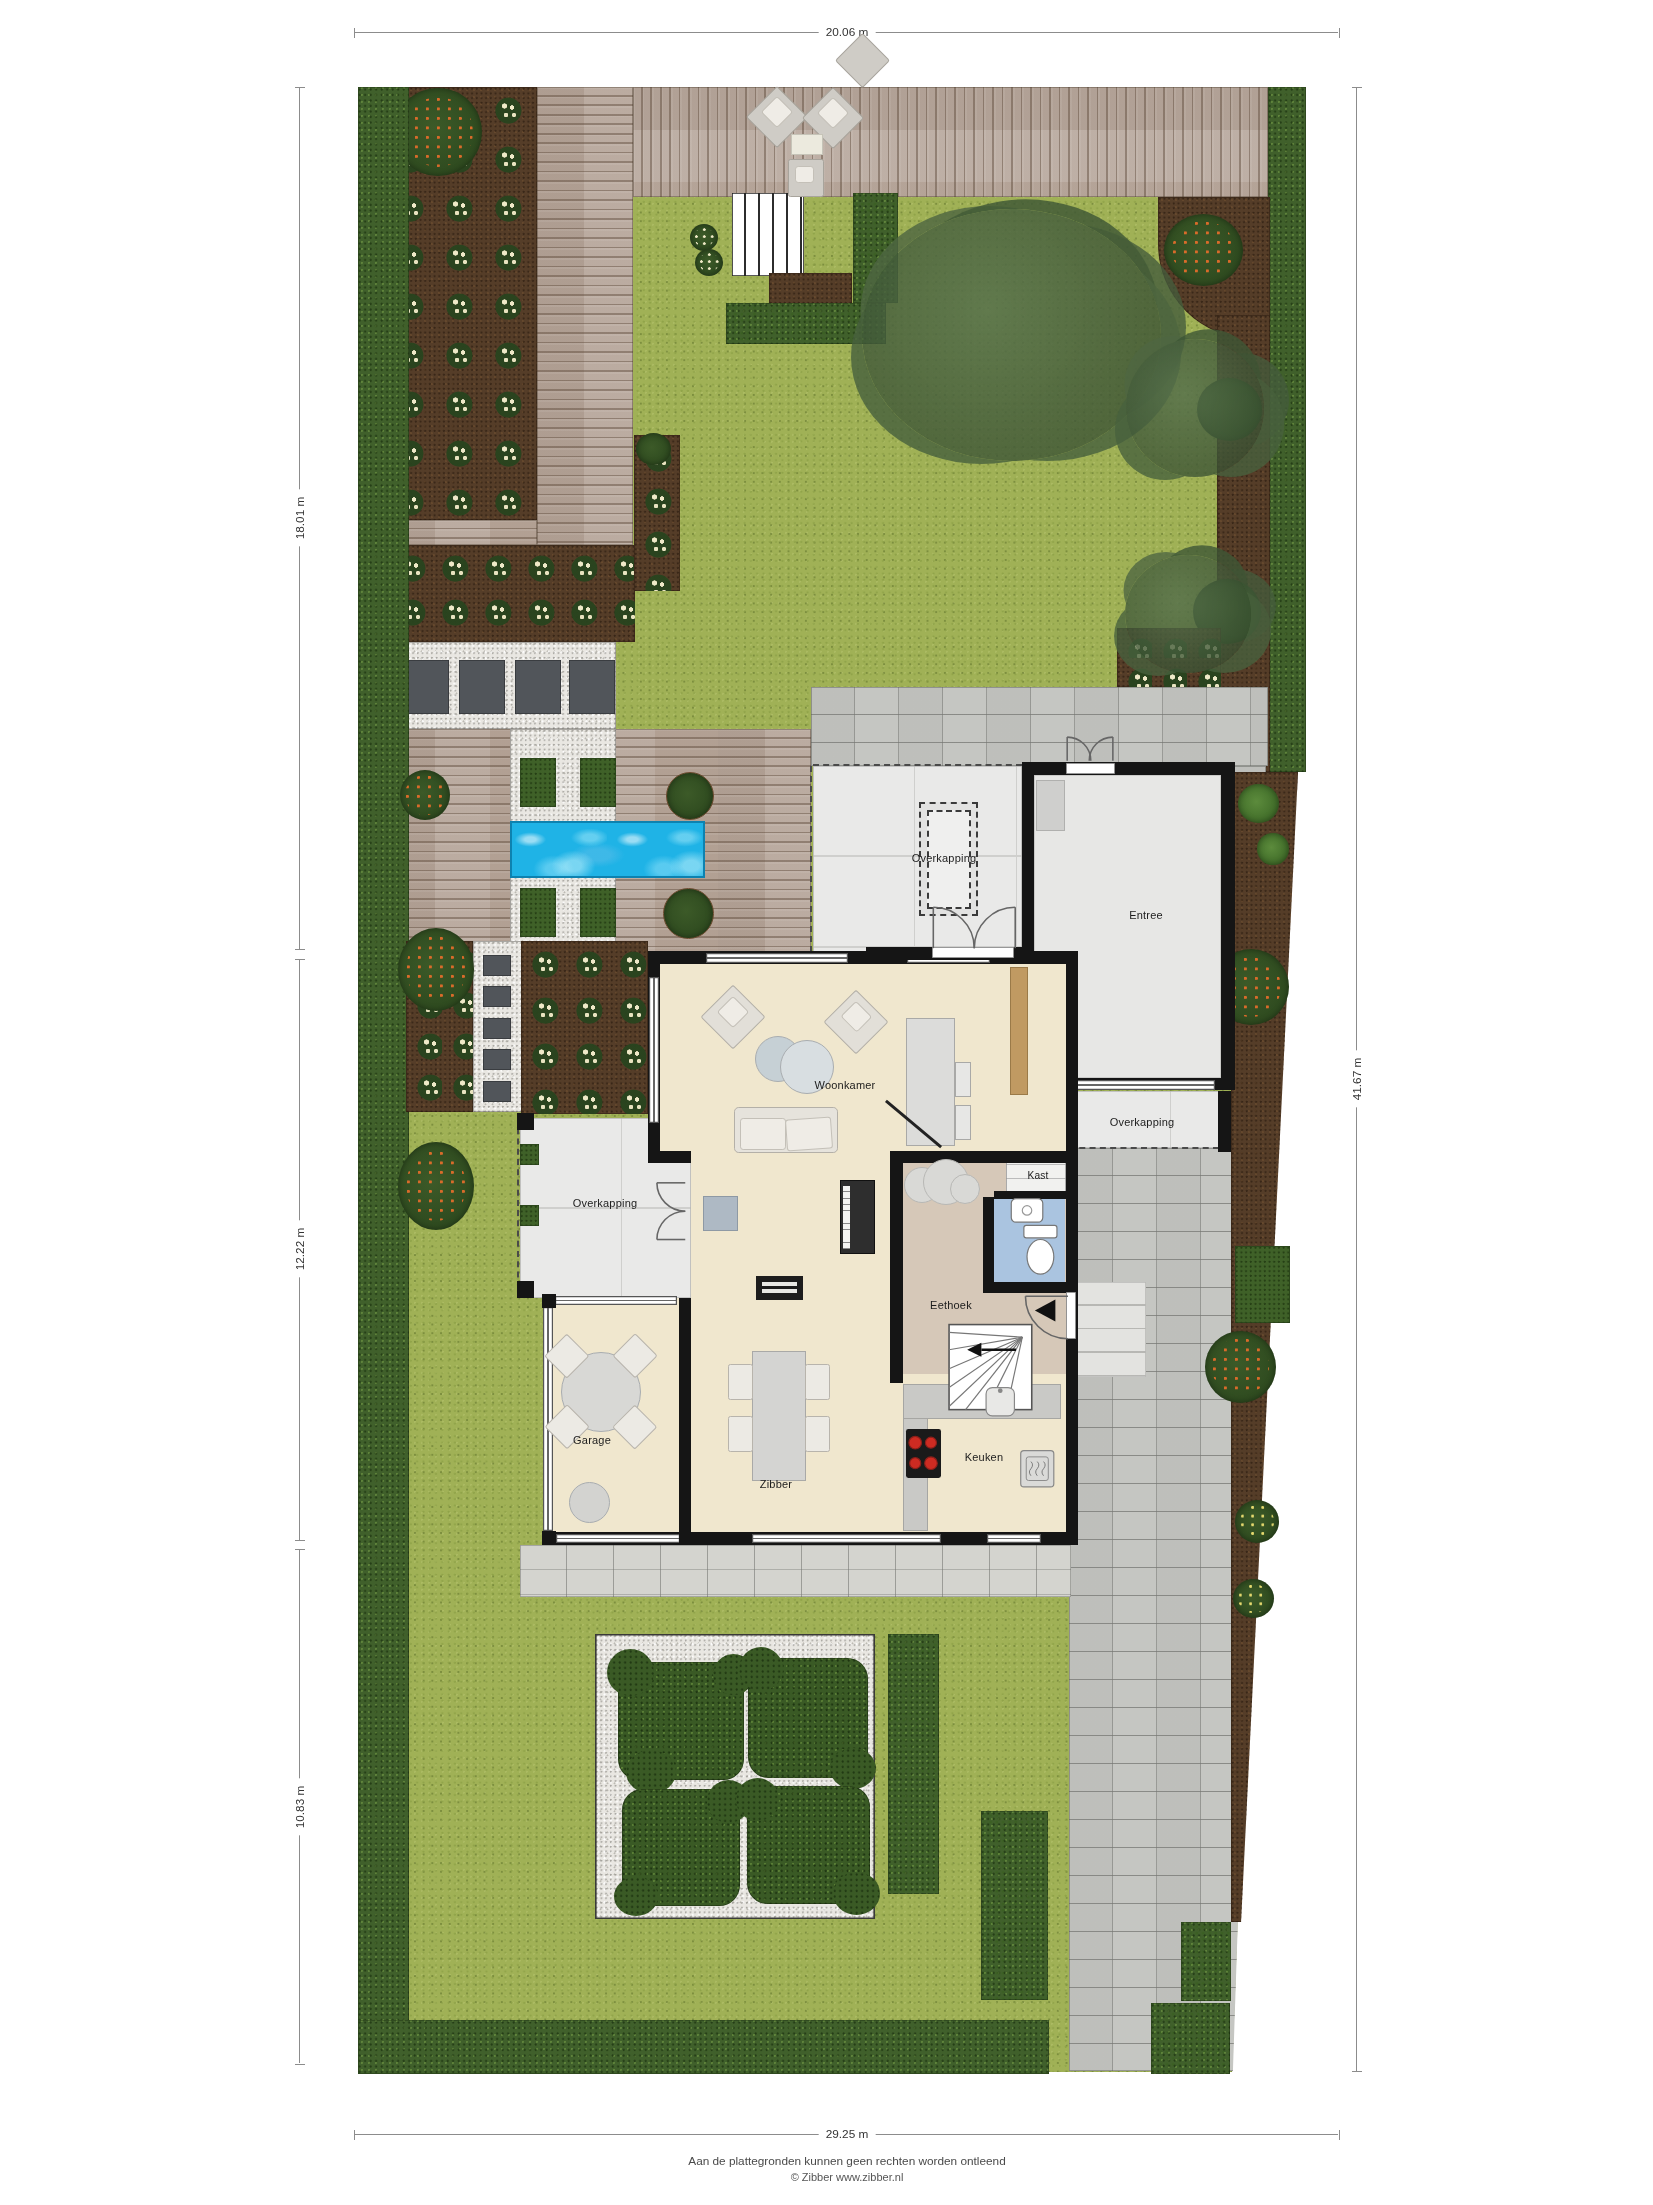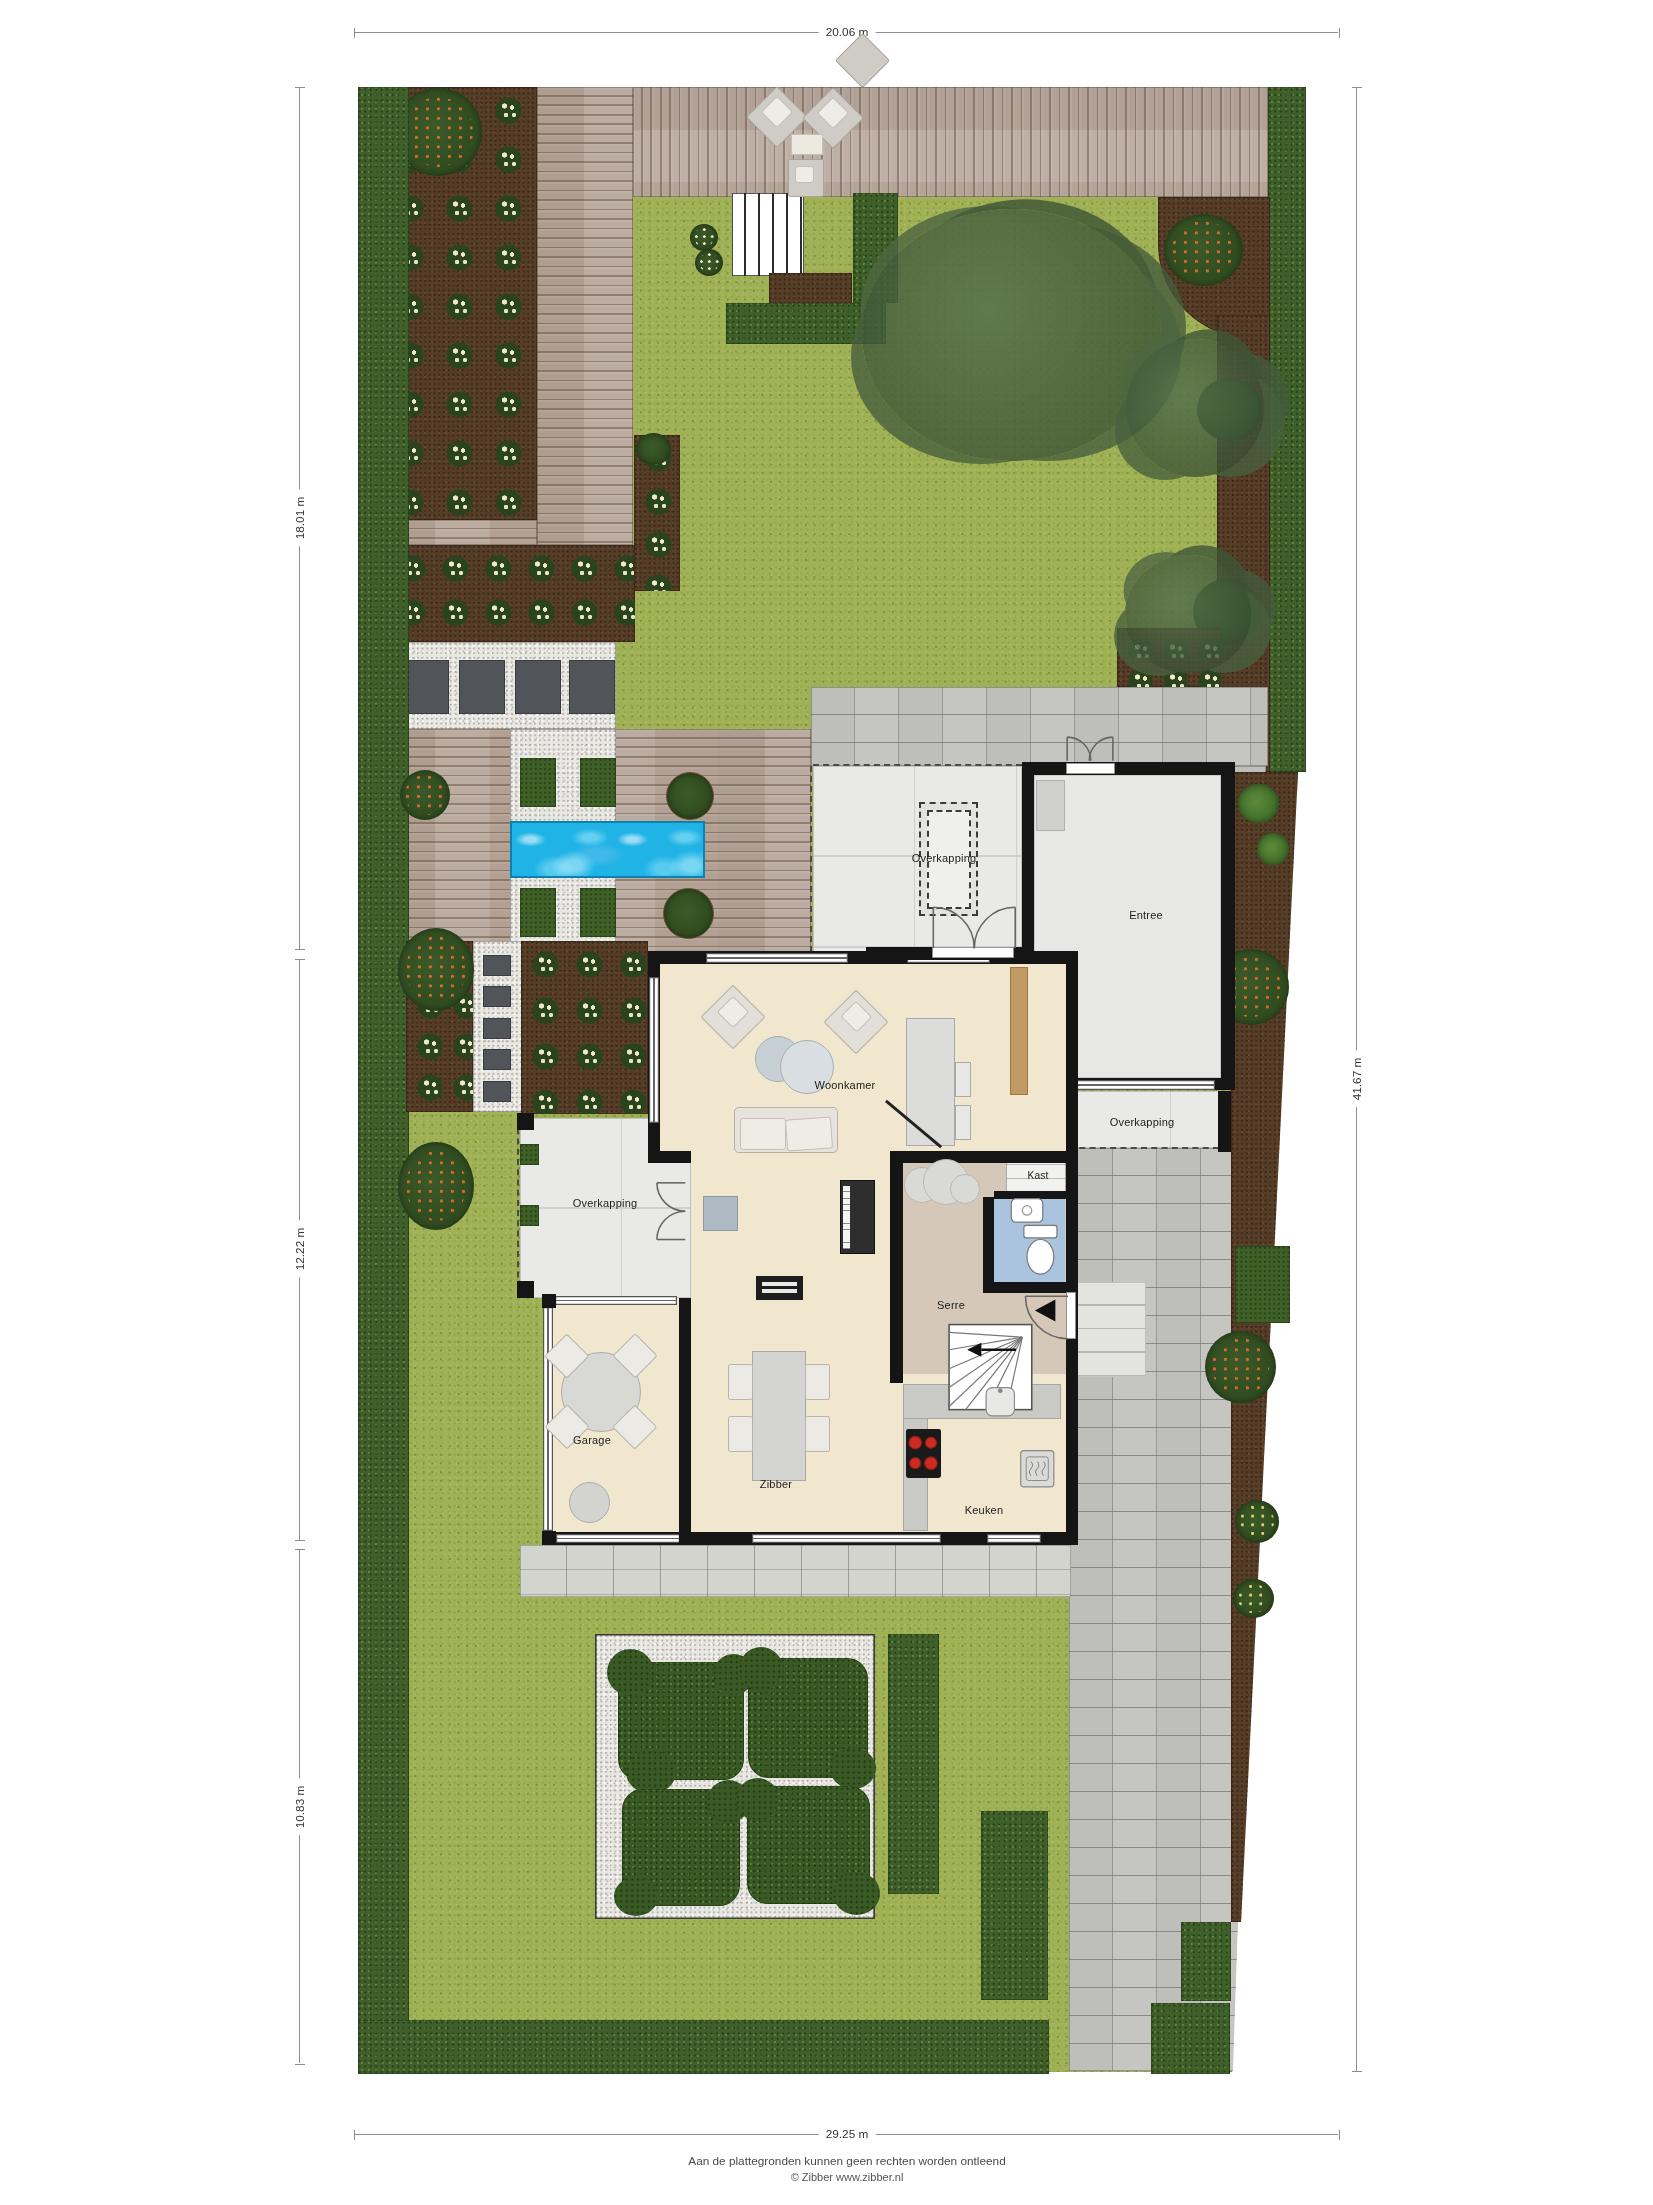"Serre" div.lbl { text: Serre -> Eethoek }
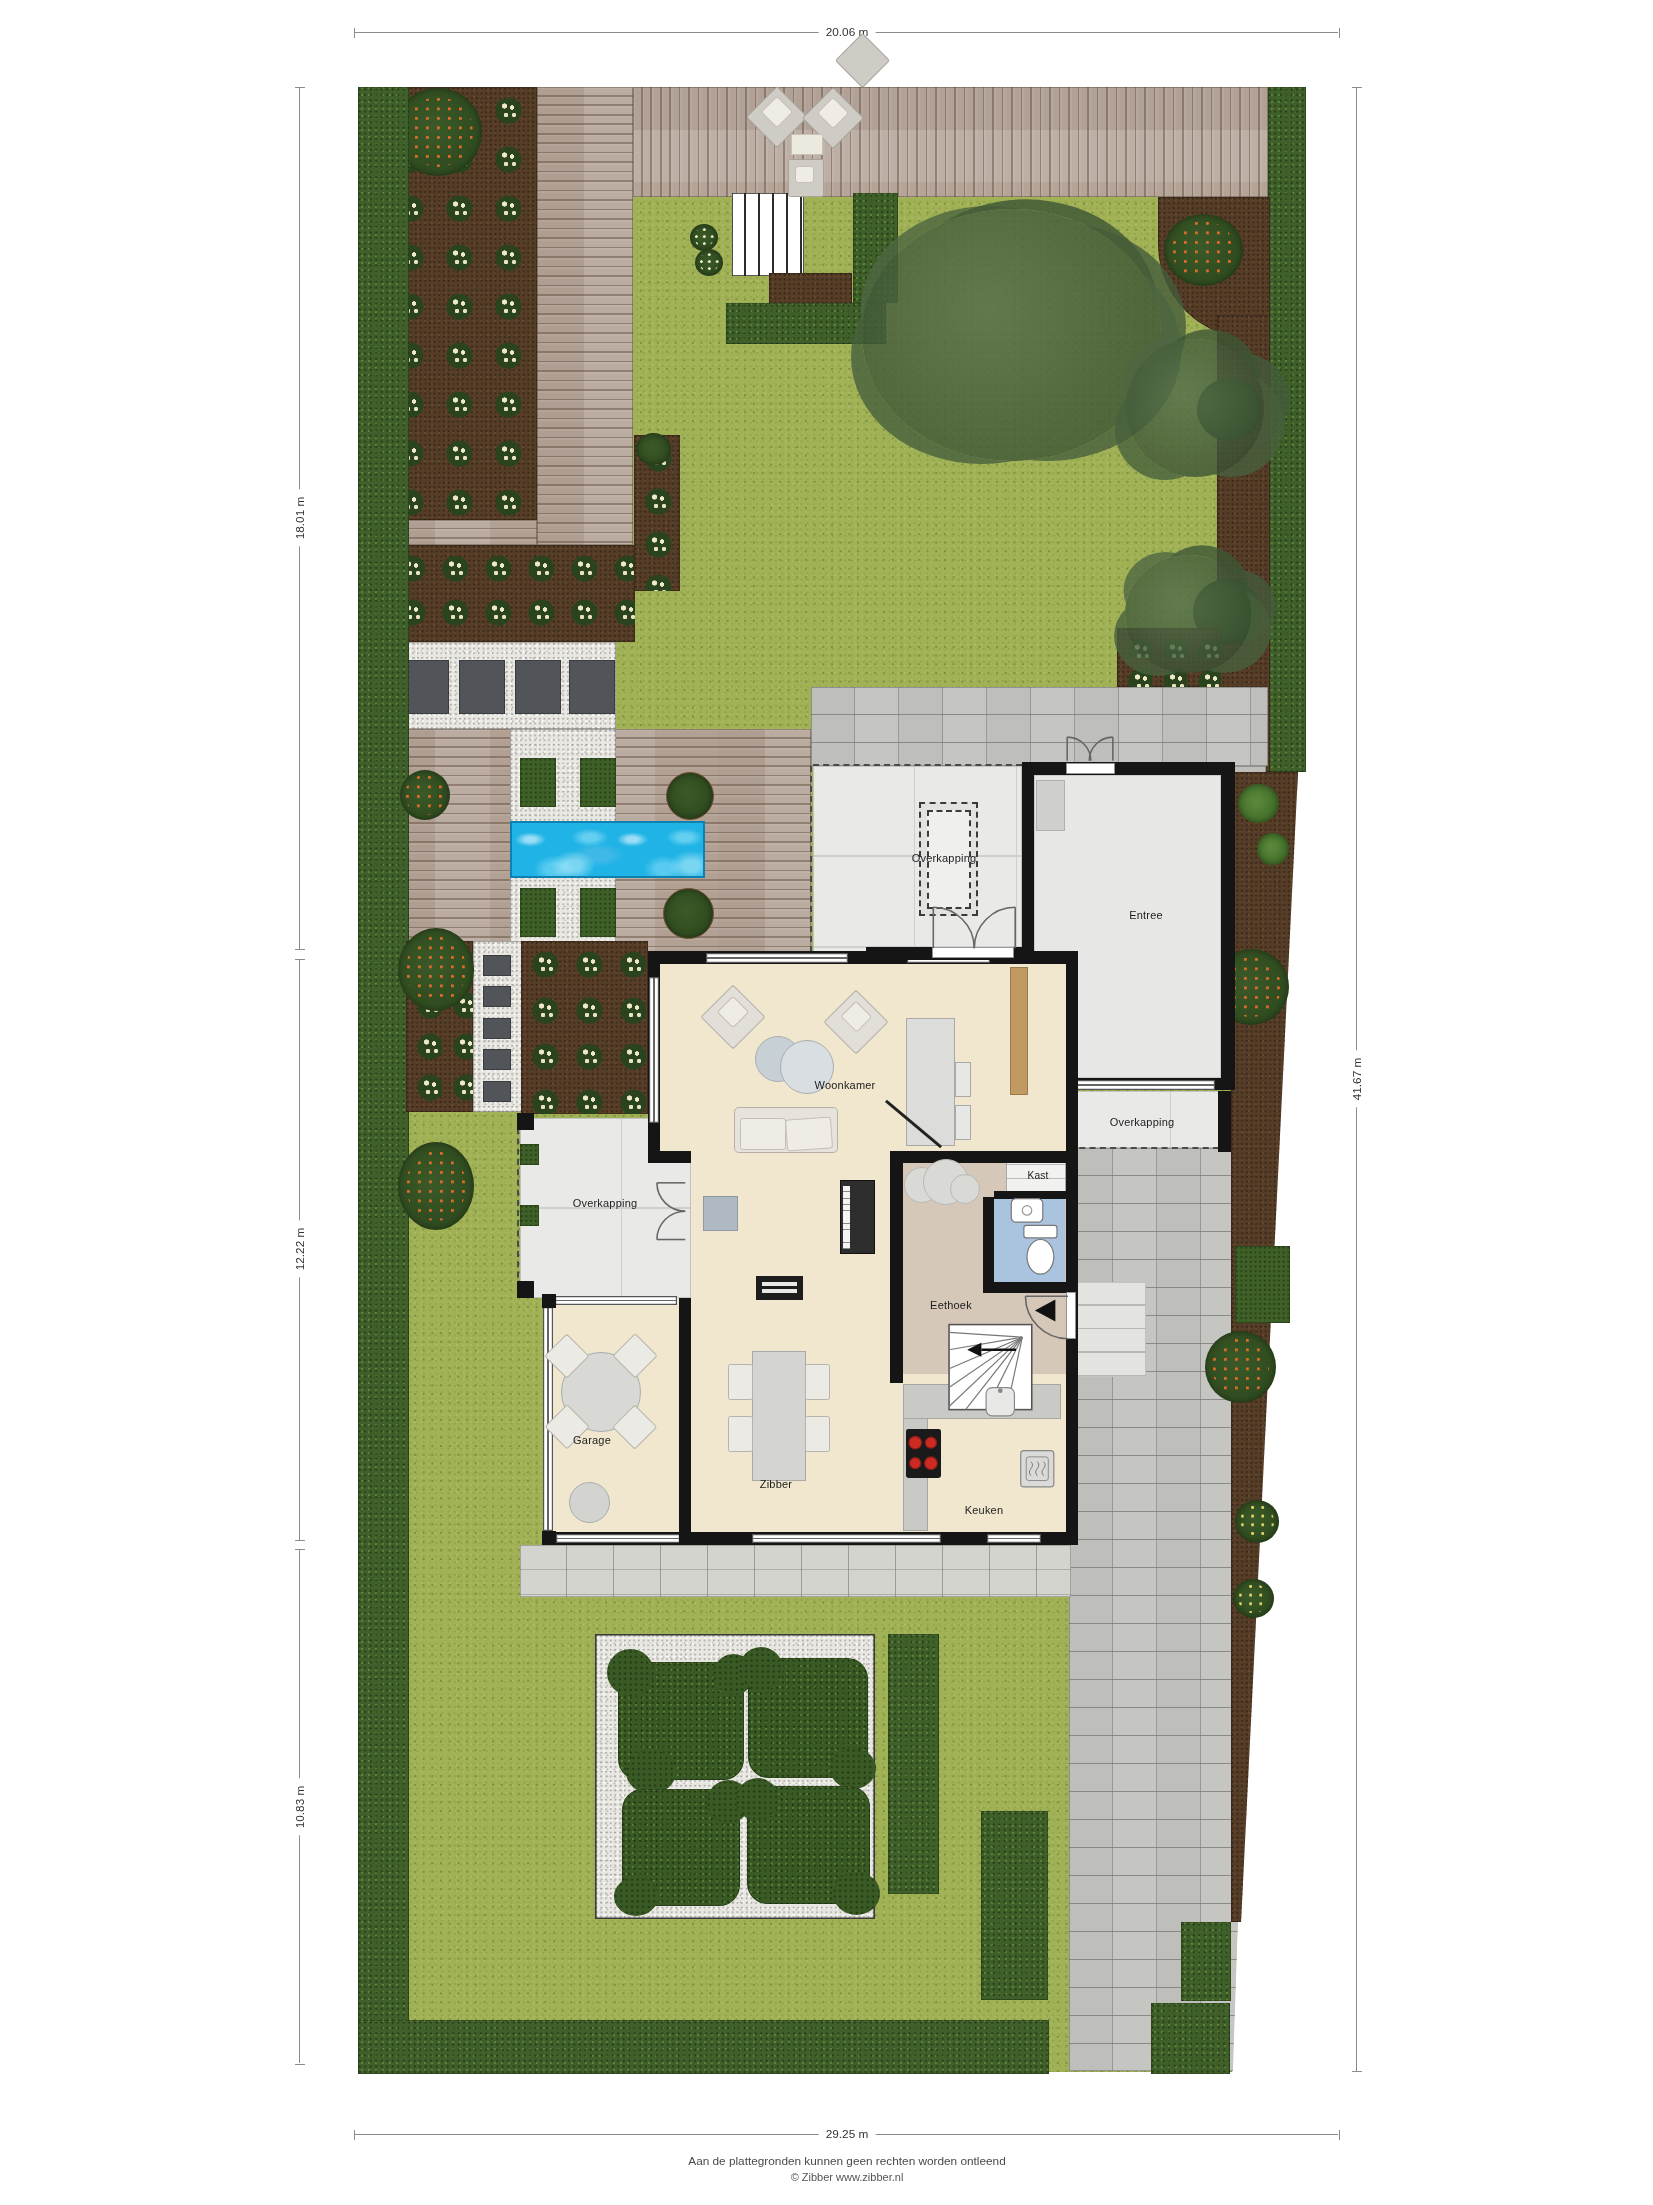"Keuken" div.lbl { top: 1510px -> 1457px }
